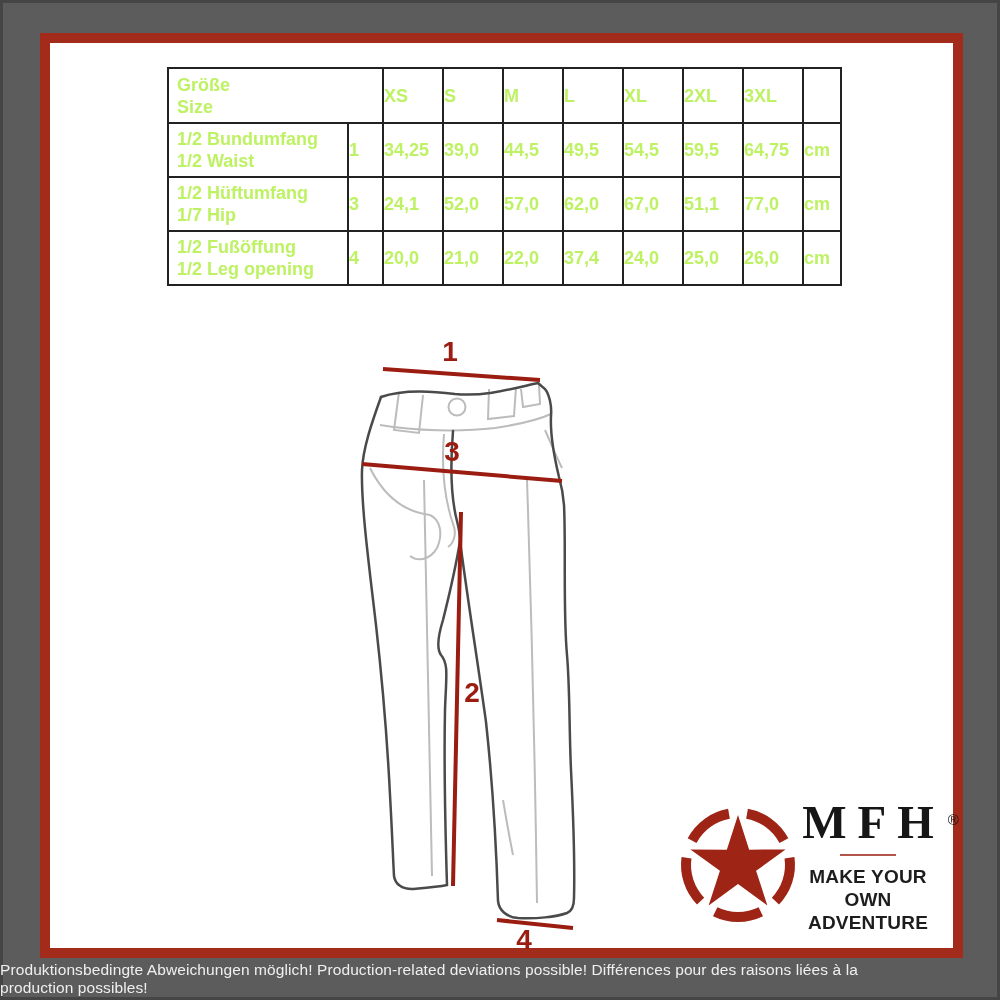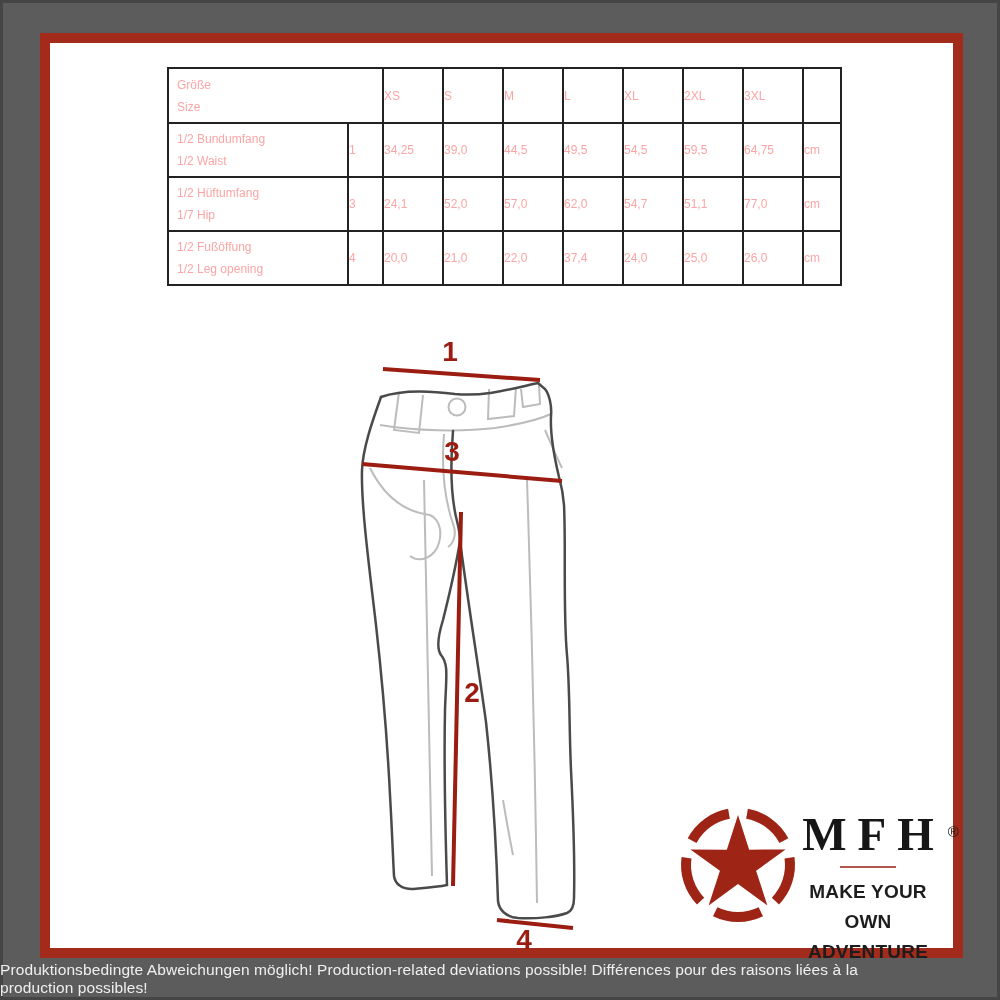"Größe" table.size-table { color: #fca5a5 -> #bef264; font-size: 12px -> 18px; font-weight: none -> bold }
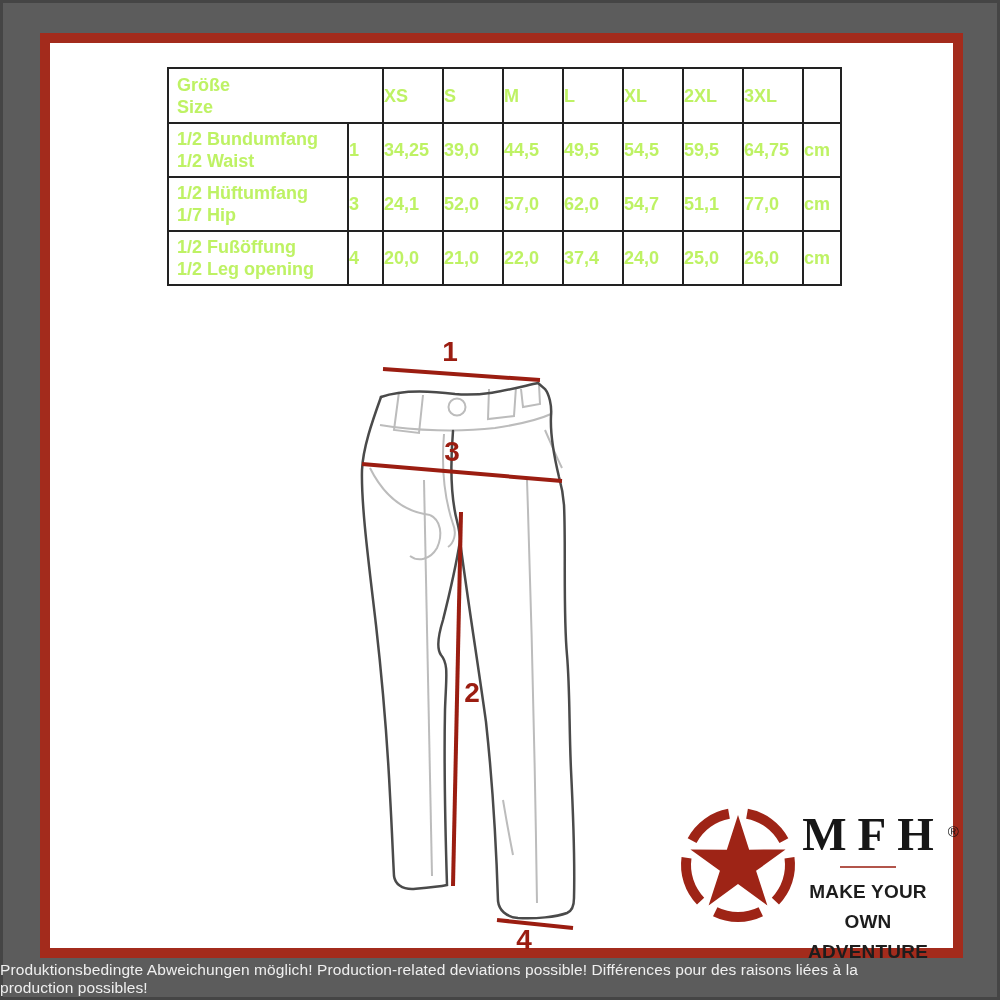"54,7" td { text: 54,7 -> 67,0 }
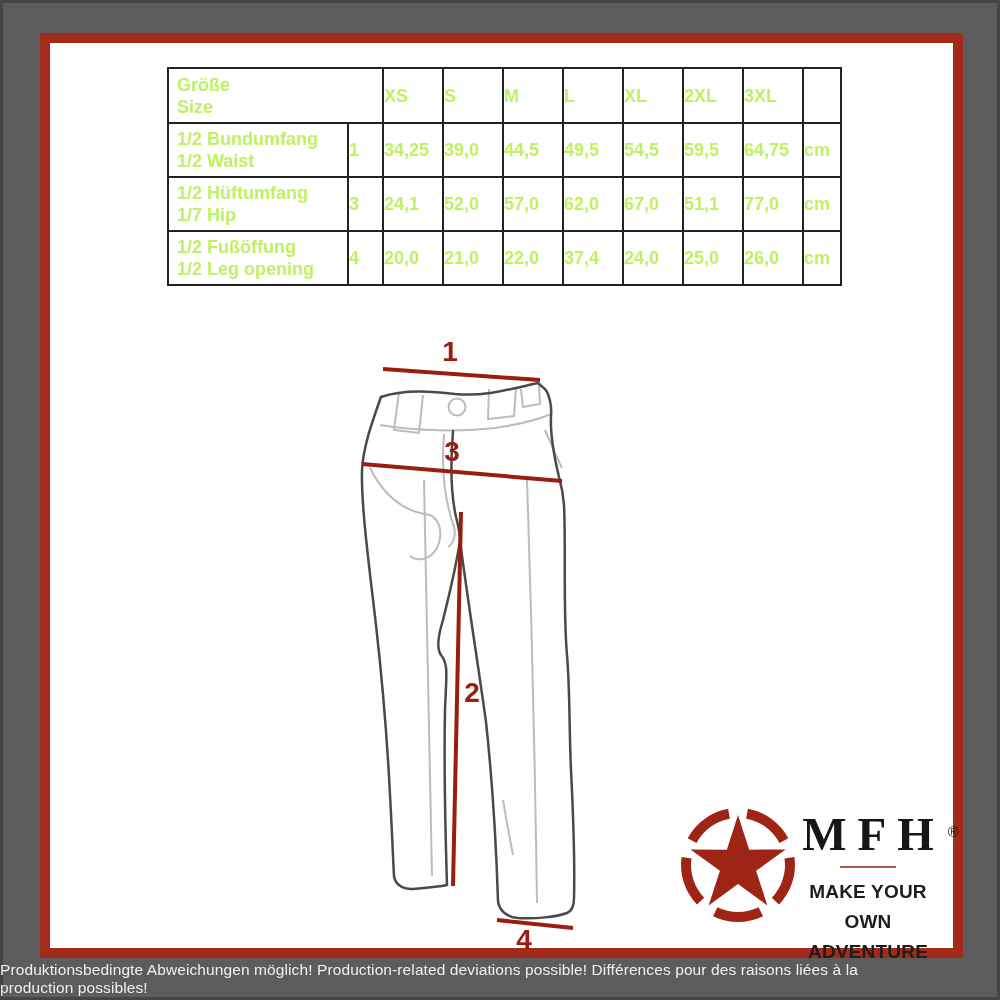"MFH" .brand-name { margin-top: 12px -> none }
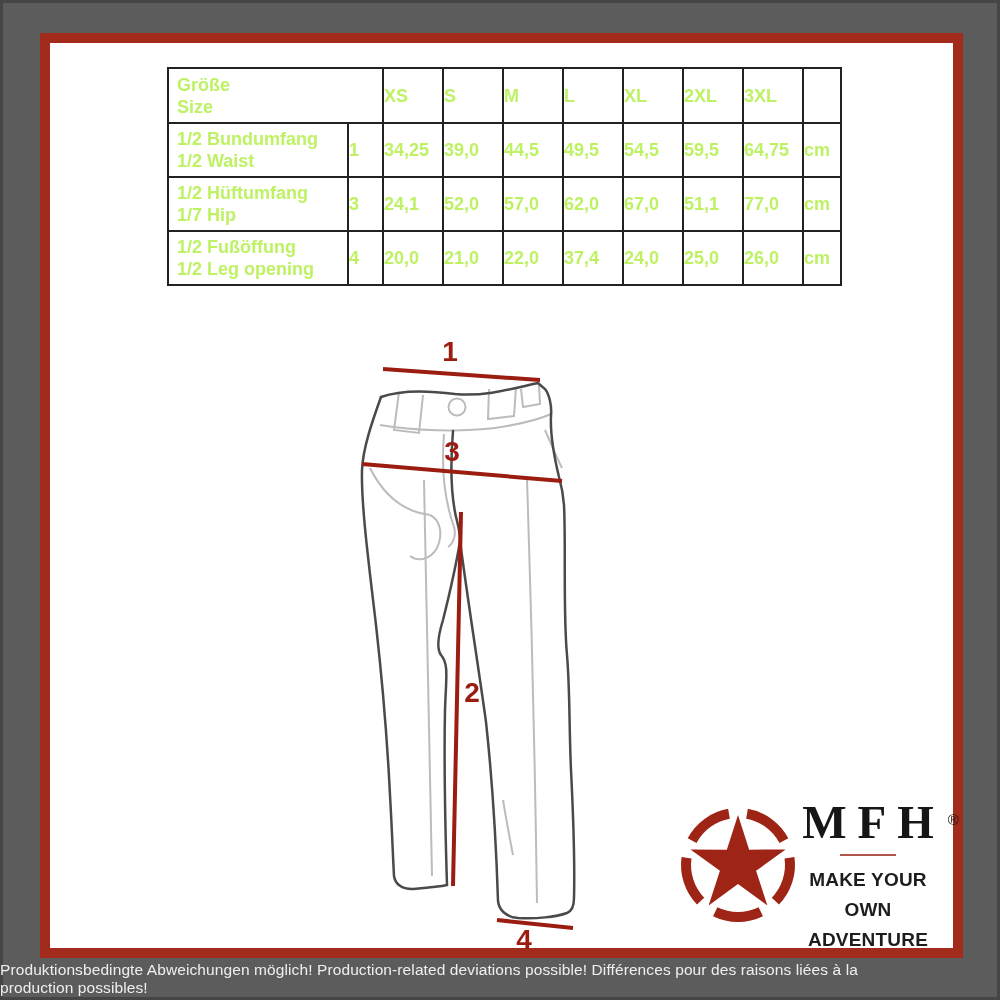"MAKE YOUR OWN" .brand-tagline { line-height: 30px -> 23px }
